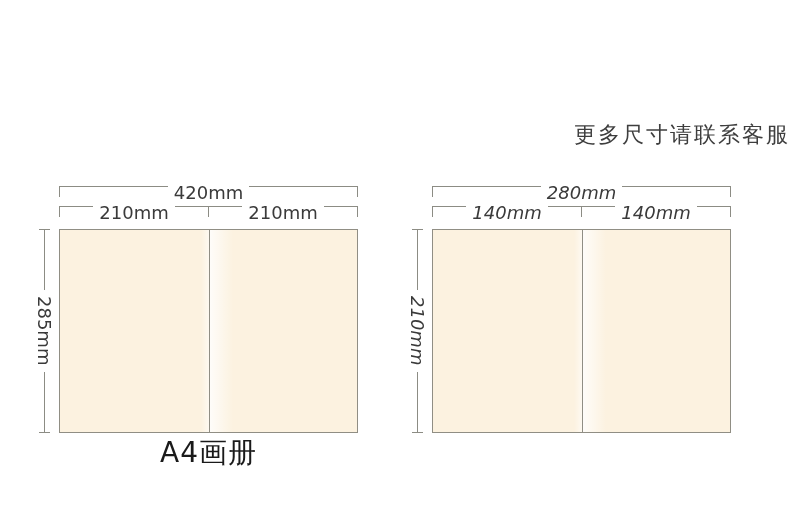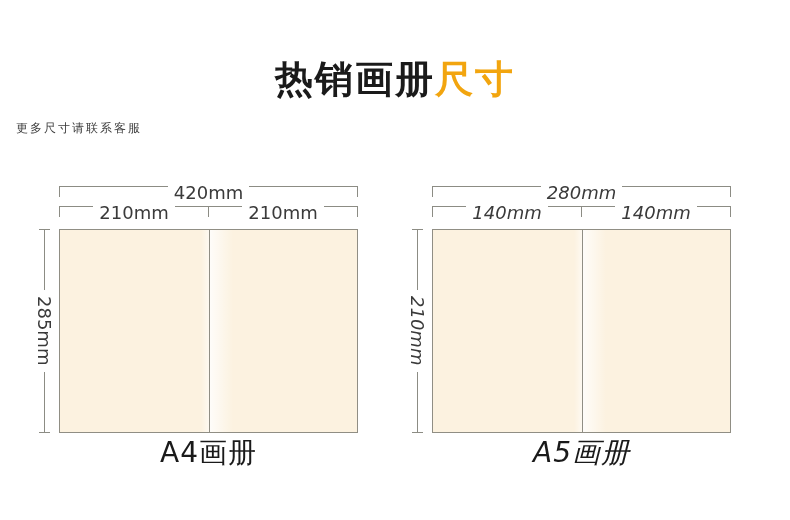"热销画册尺寸" div.title { html: <div> <span>热销画册</span><span>尺寸</span> </div> -> none }
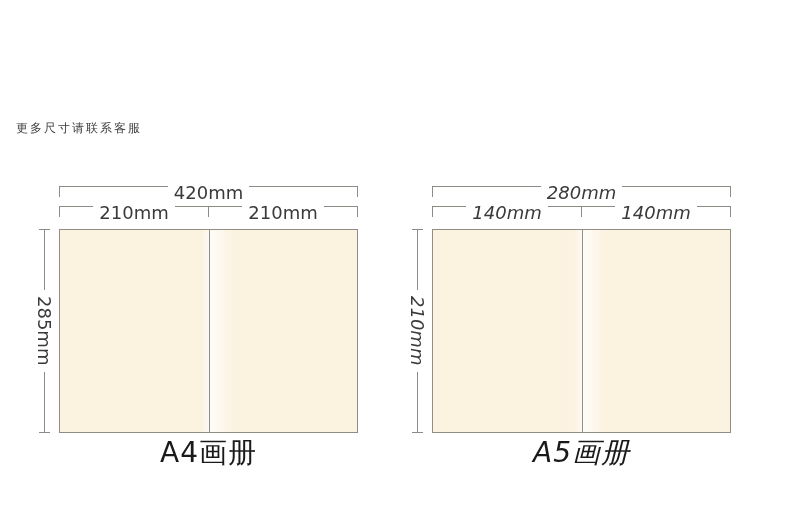"更多尺寸请联系客服" .subtitle { font-size: 12px -> 22px; text-align: left -> right }
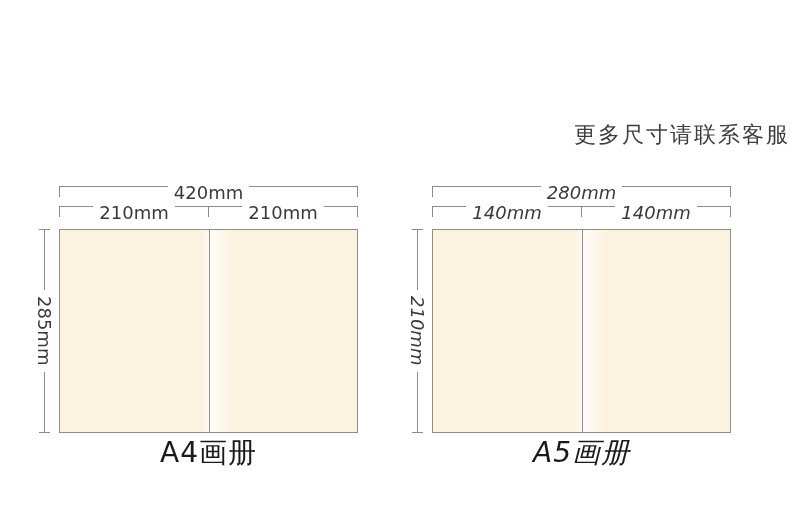"A5画册" div.caption { html: <div>A5画册</div> -> none }
